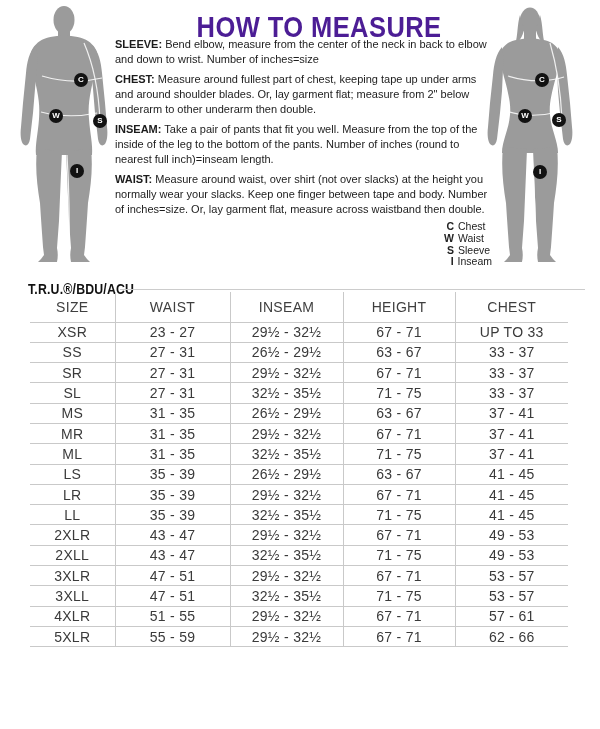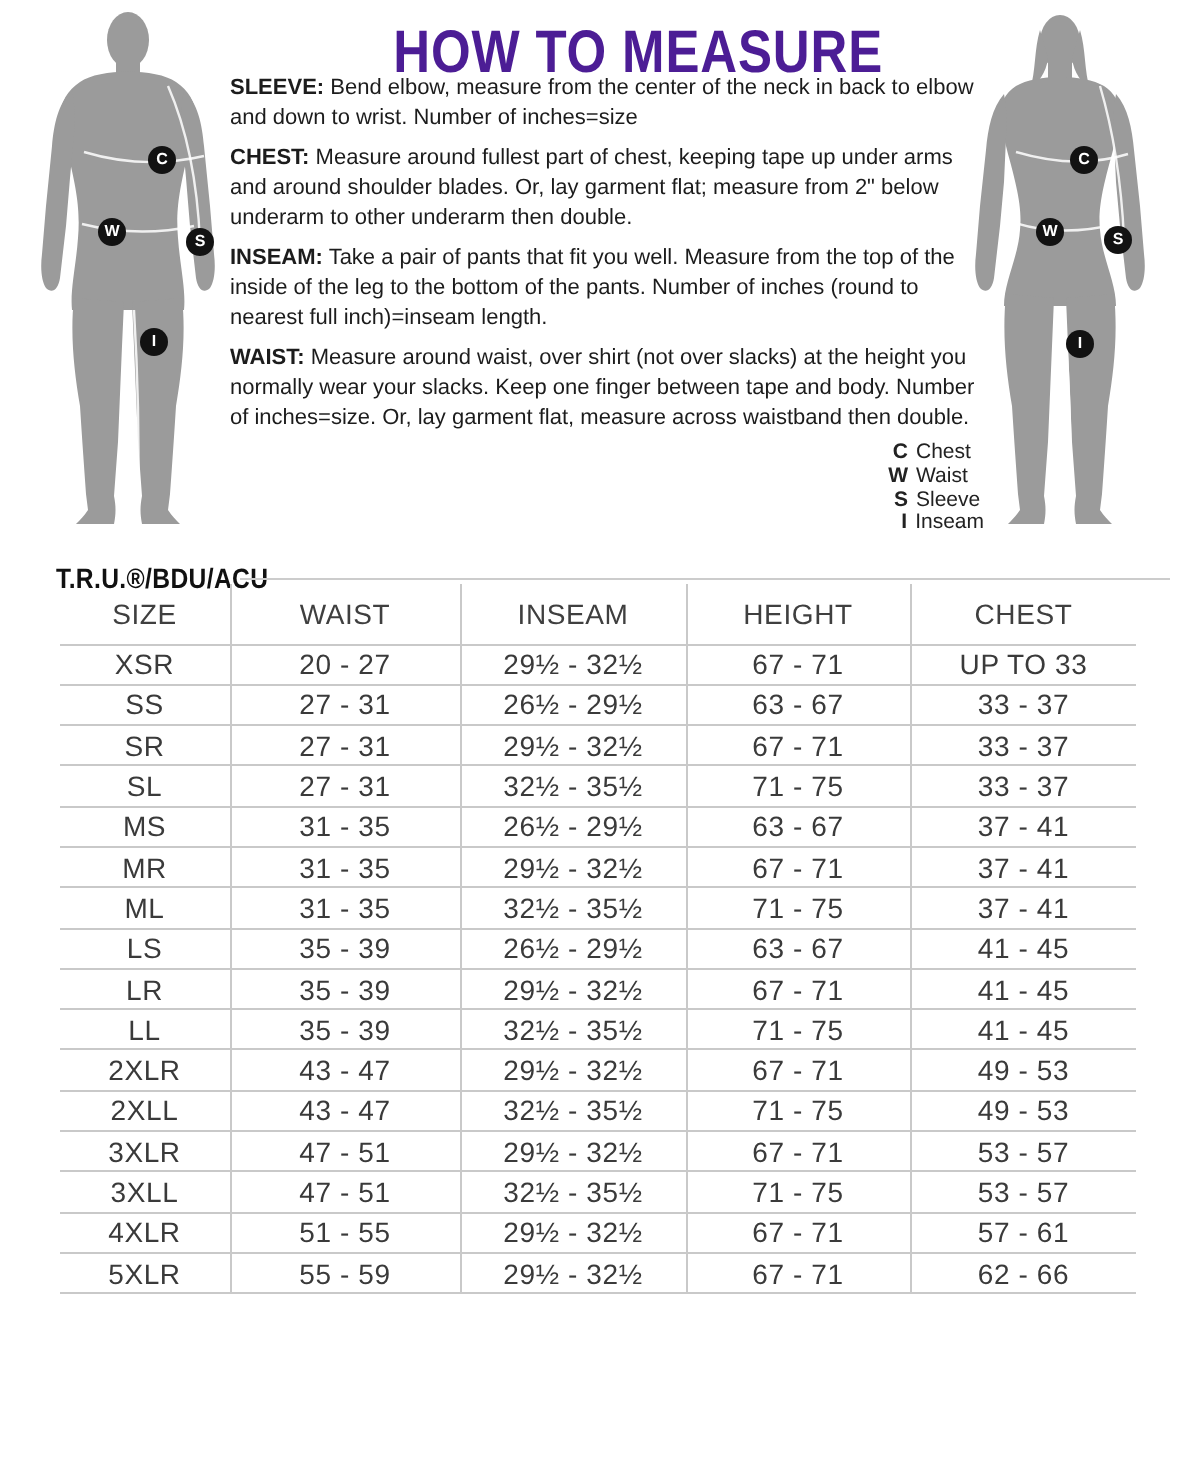"20 - 27" td.sep { text: 20 -> 23 }
